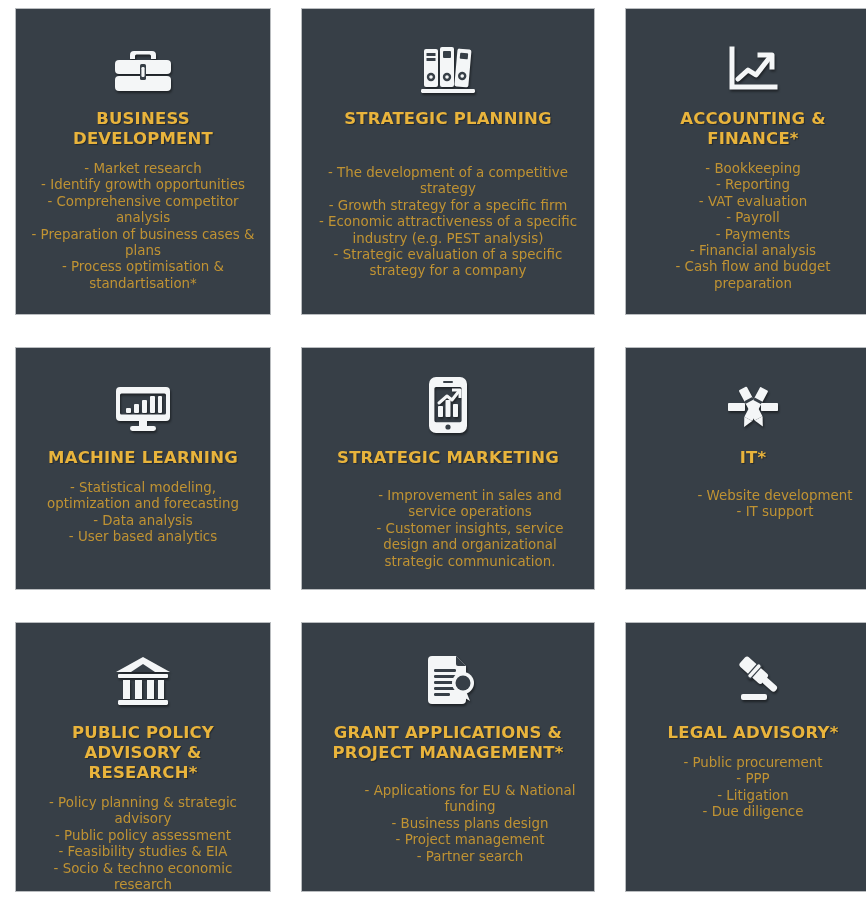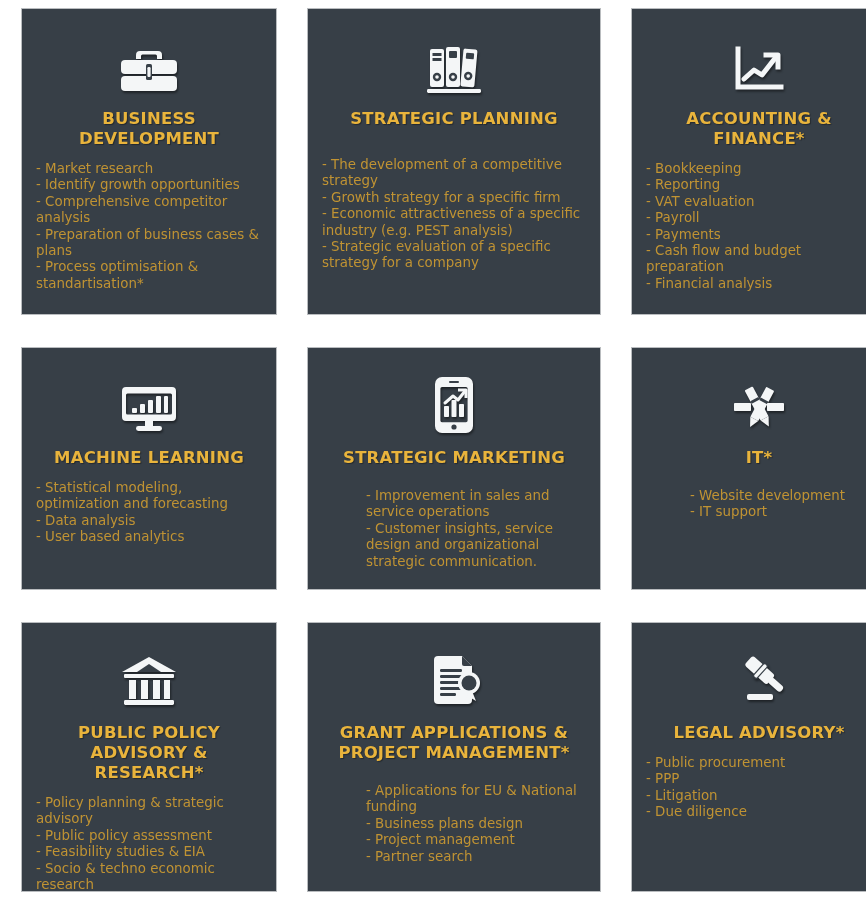"BUSINESS DEVELOPMENT" .services-grid { padding: 8px 4px 0 21px -> 8px 4px 0 15px }
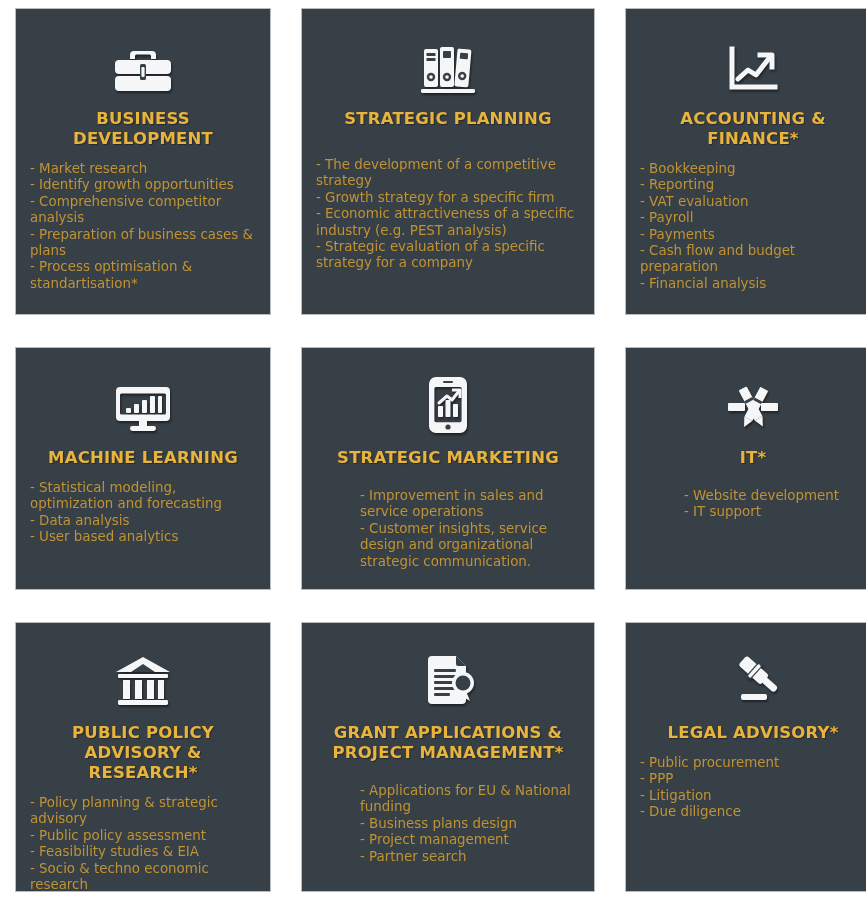"- Market research" .card-list li { text-align: none -> center }
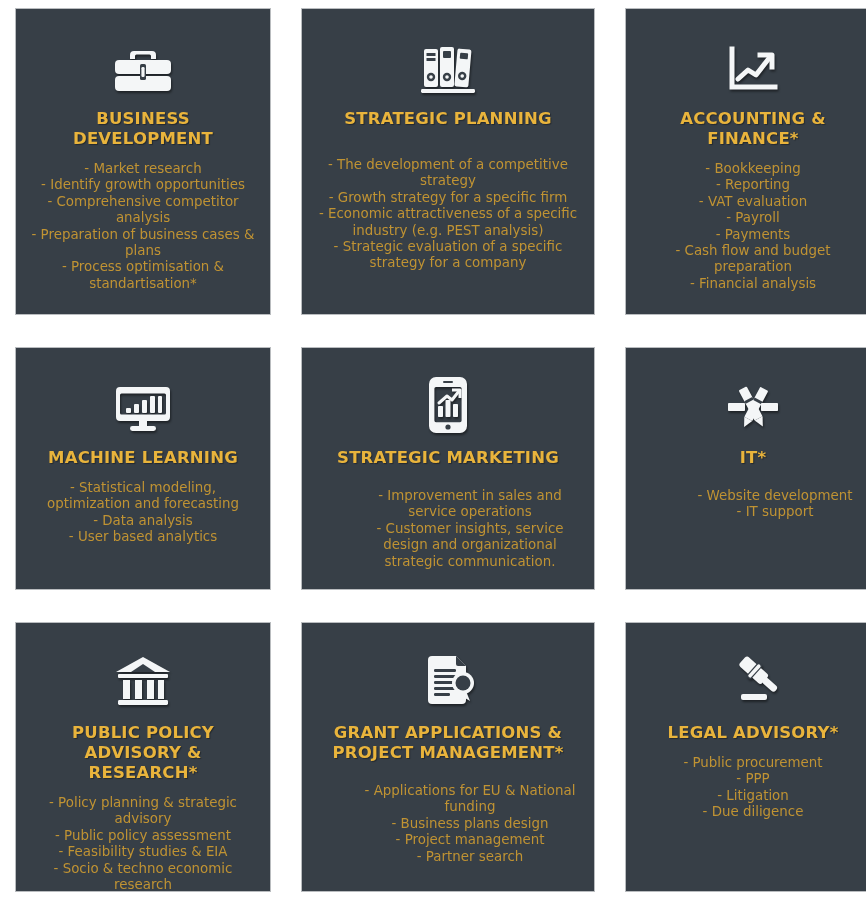"- The development of a" .gap-lg .card-list { margin-top: 28px -> 36px }
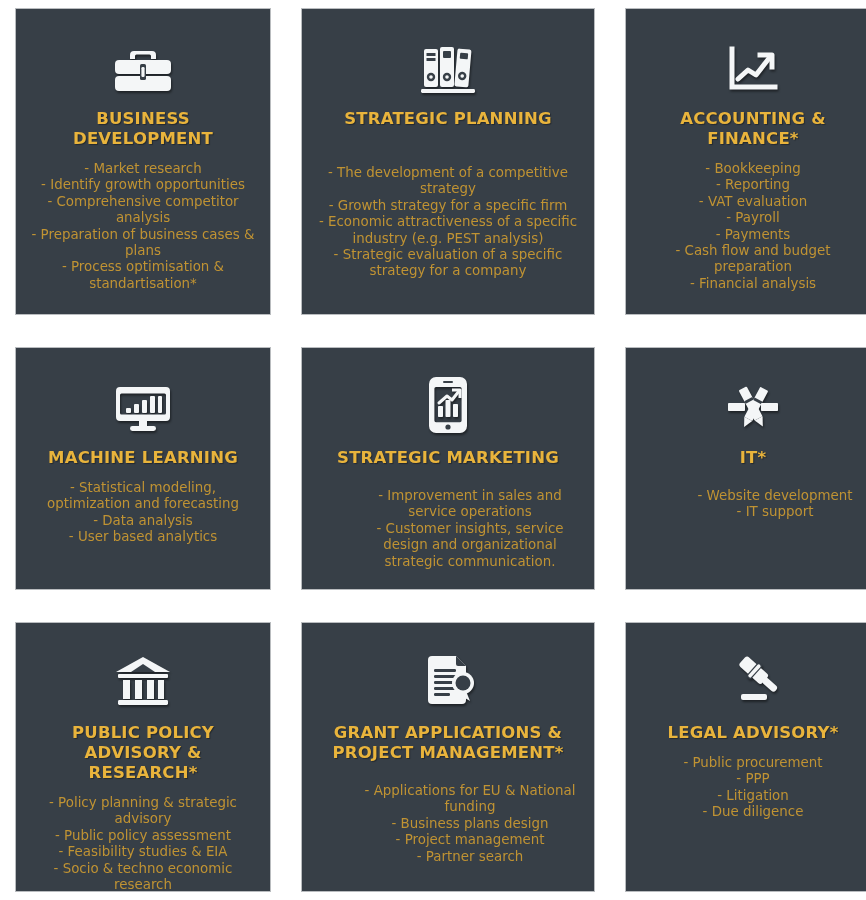"- Cash flow and budget" li { order: before "- Financial analysis" -> after "- Financial analysis" }
